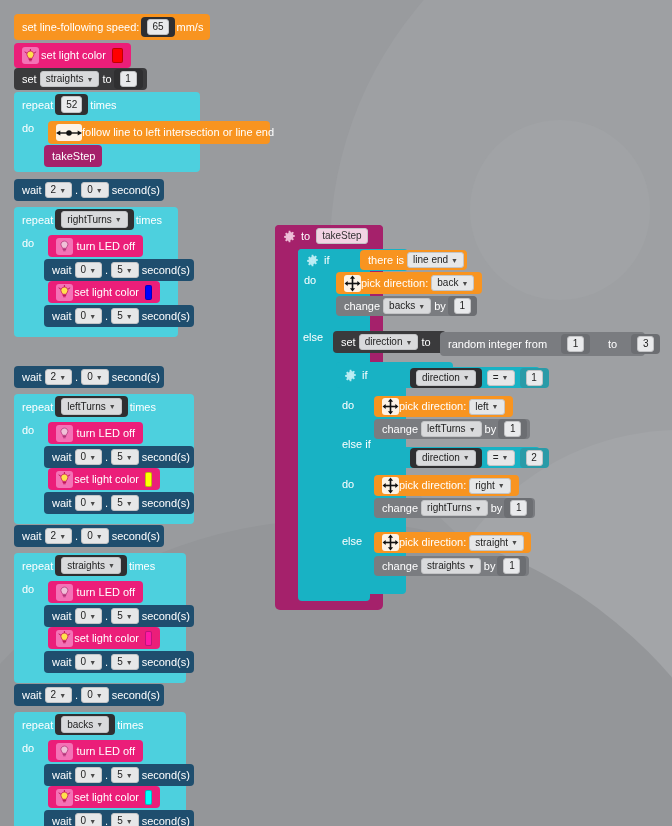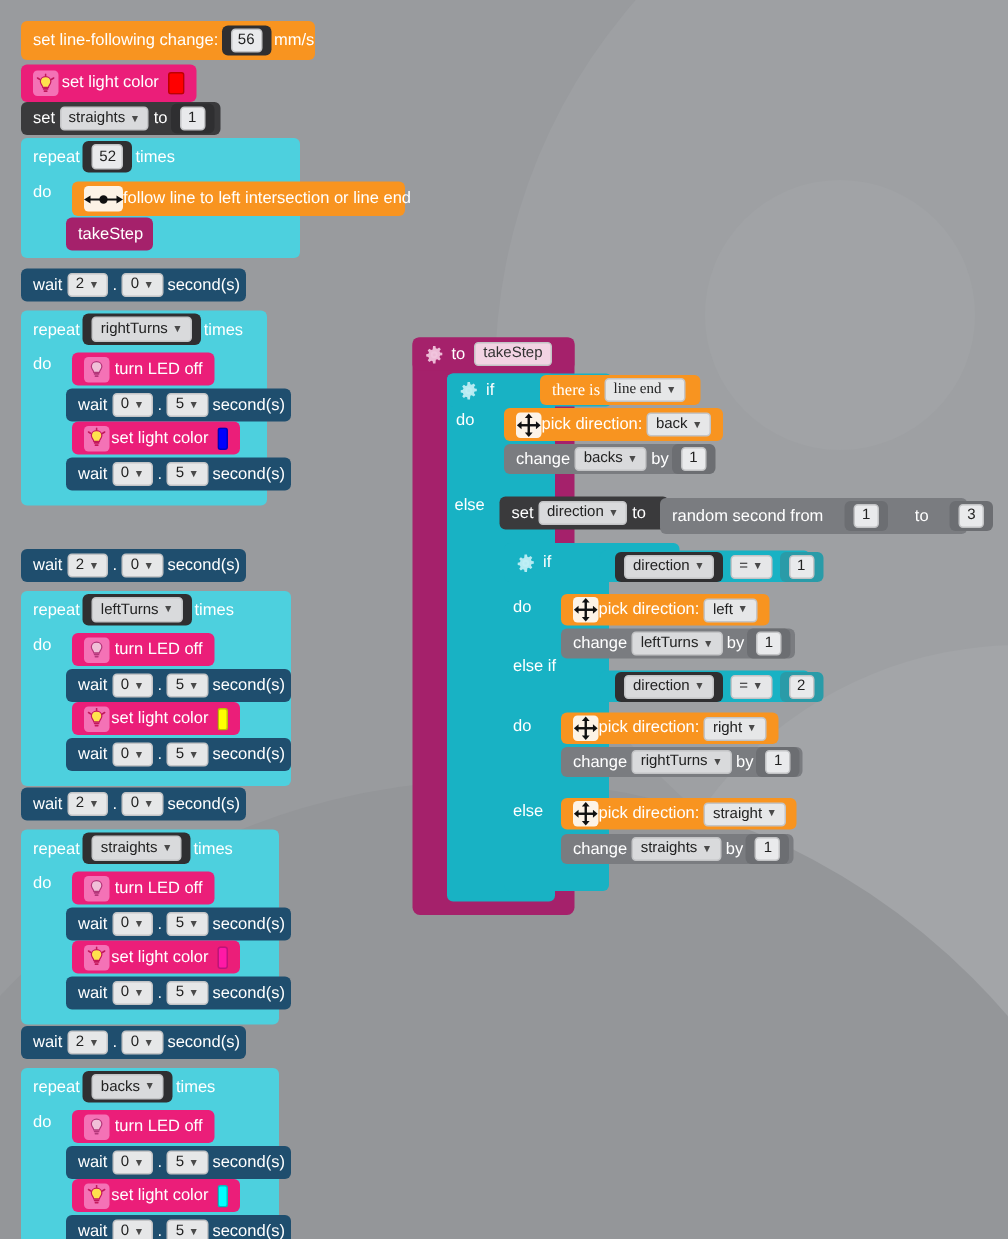"set line-following change:" span.lbl { text: change -> speed }
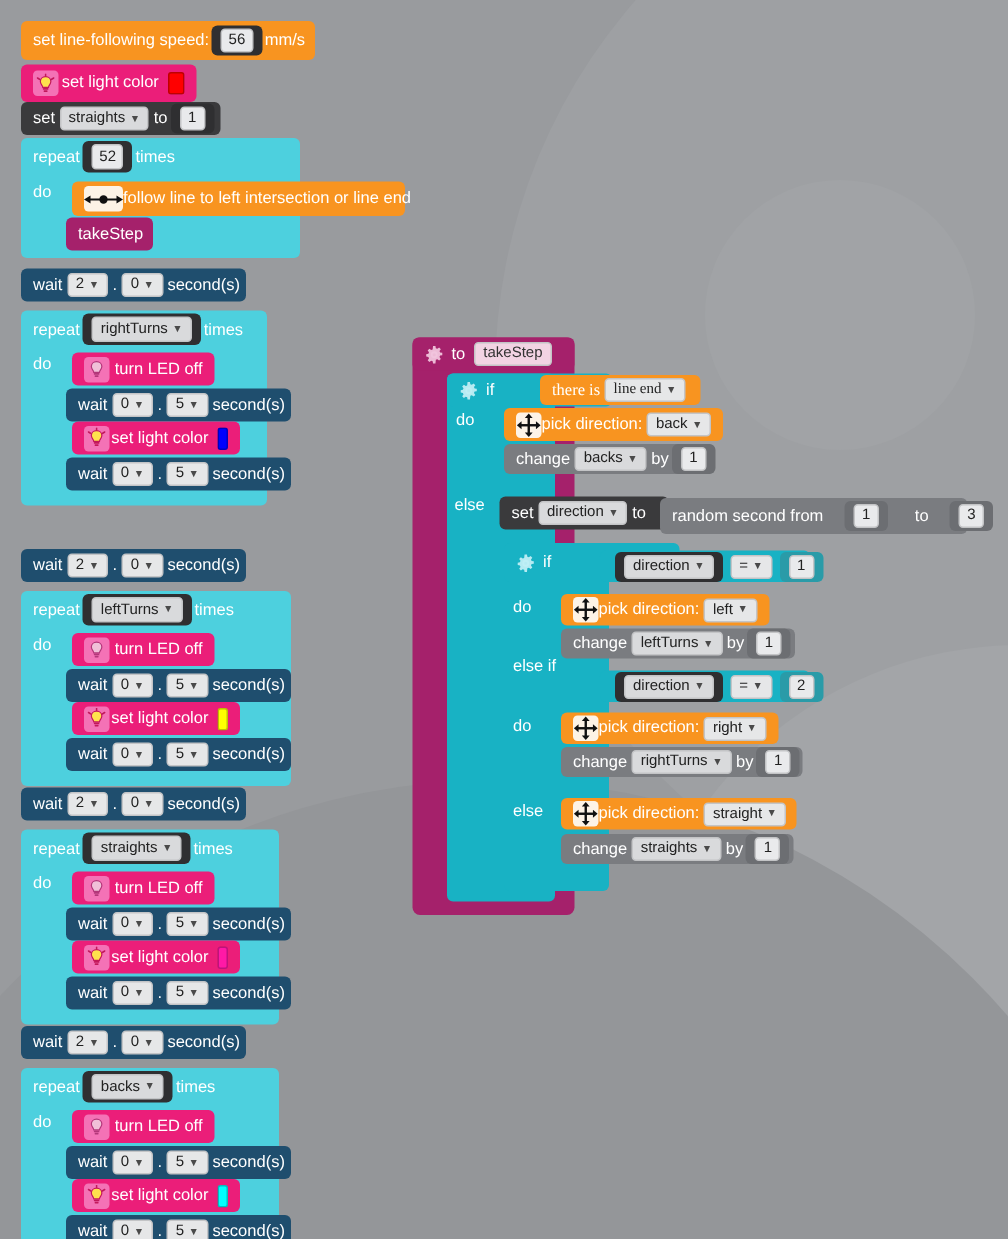"56" span.fld { text: 56 -> 65 }
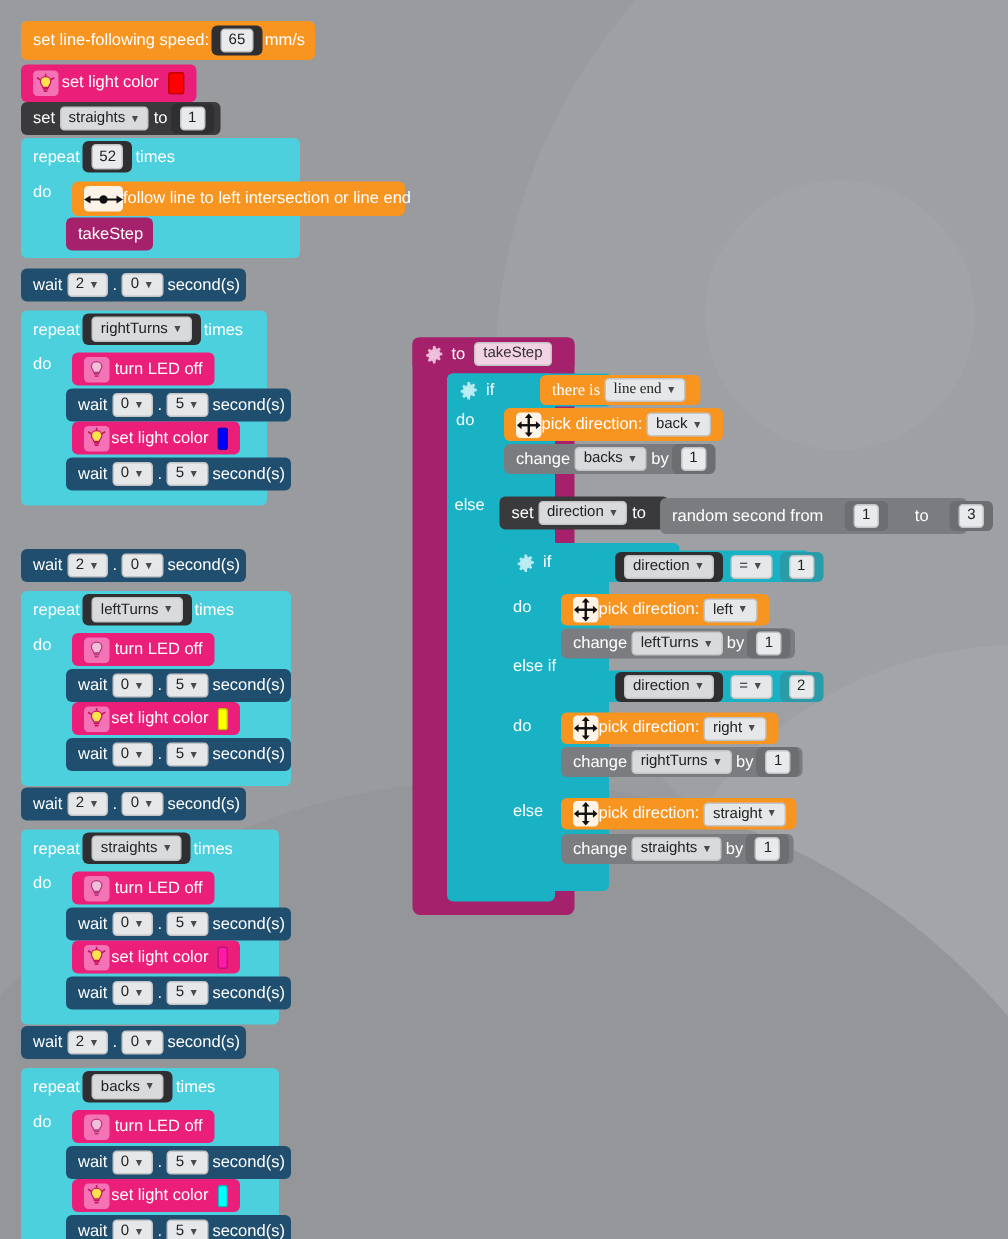"there is" div.blk { font-family: Liberation Serif, serif -> none }
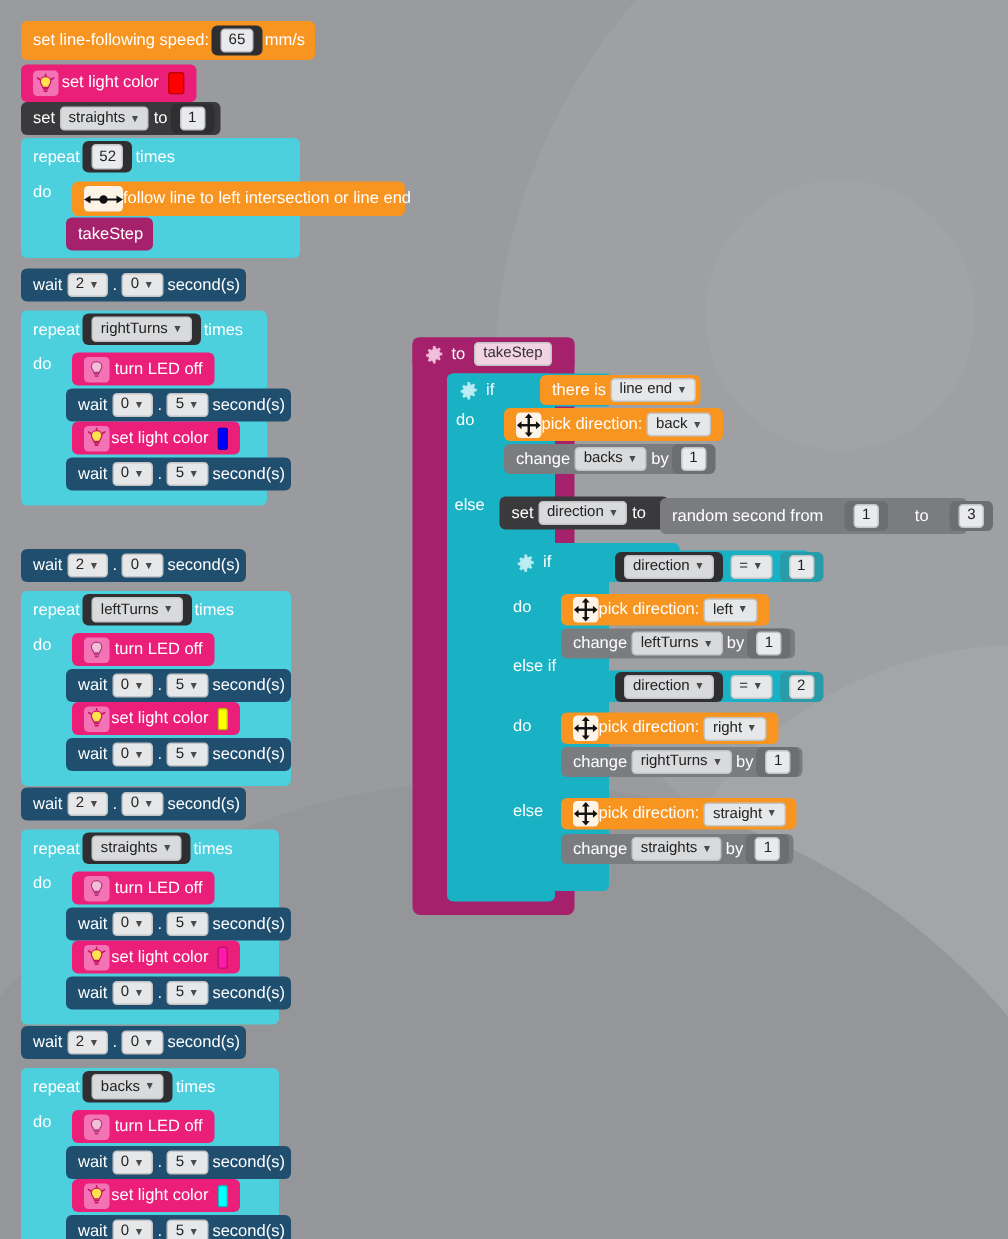"random second from" span.lbl { text: second -> integer }
